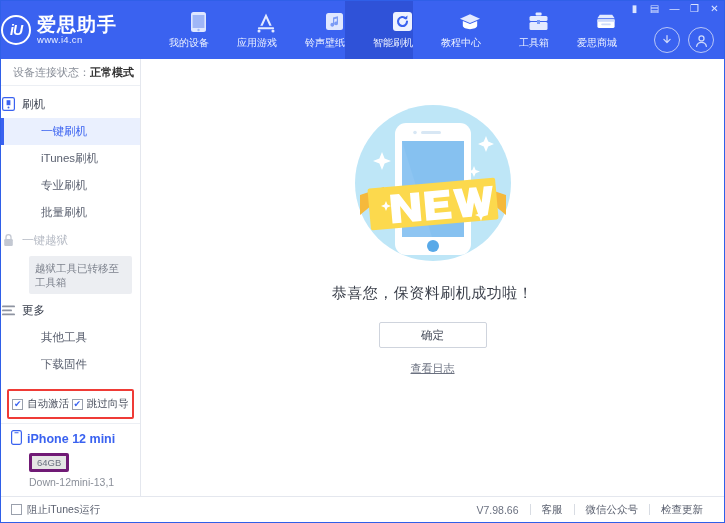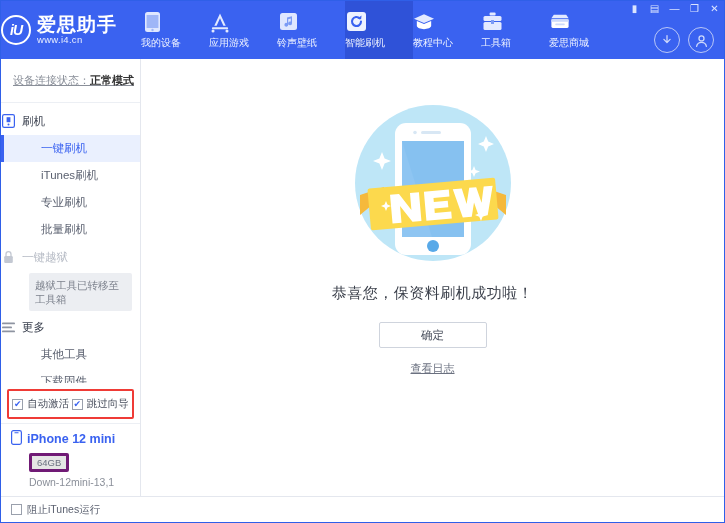"我的设备" .nav-item { align-items: flex-start -> flex-end }
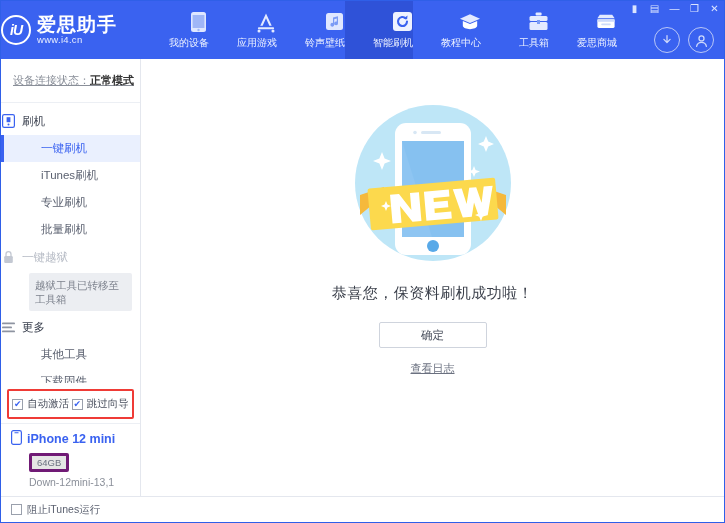"设备连接状态：" .conn-status { height: 44px -> 27px; text-decoration: underline -> none }
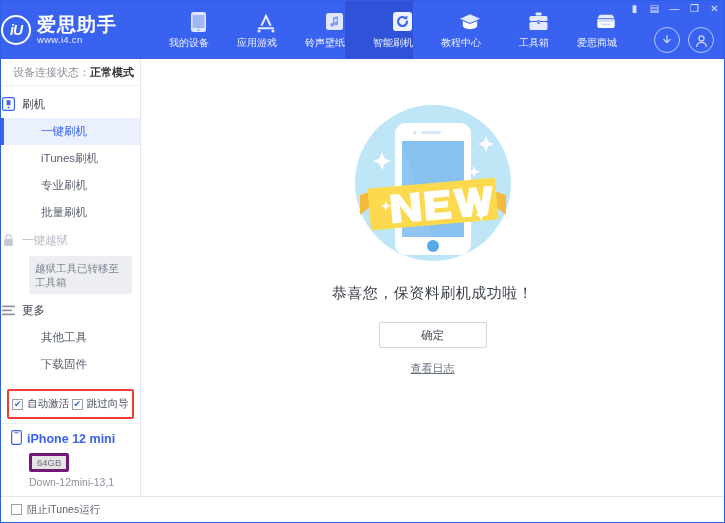"V7.98.66" div.sb-right { html: none -> <div> <span>V7.98.66</span> <i></i> <span>客服</span> <i></i> <span>微信公众号</span> <i></i> <span>检查更新</span> </div> }
